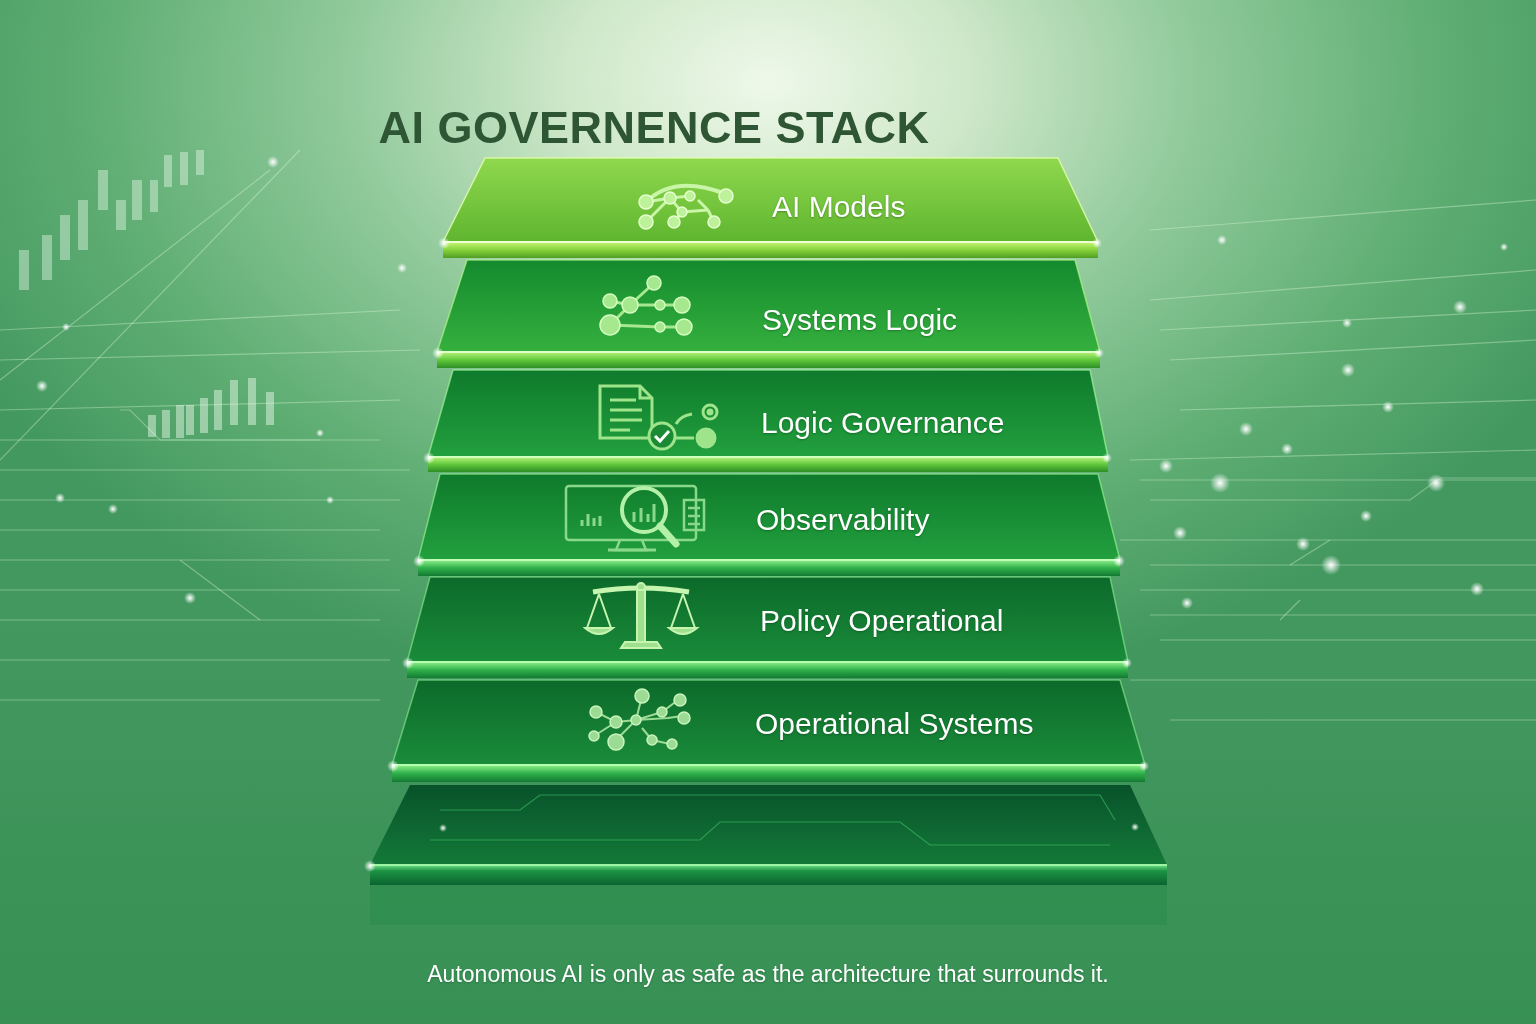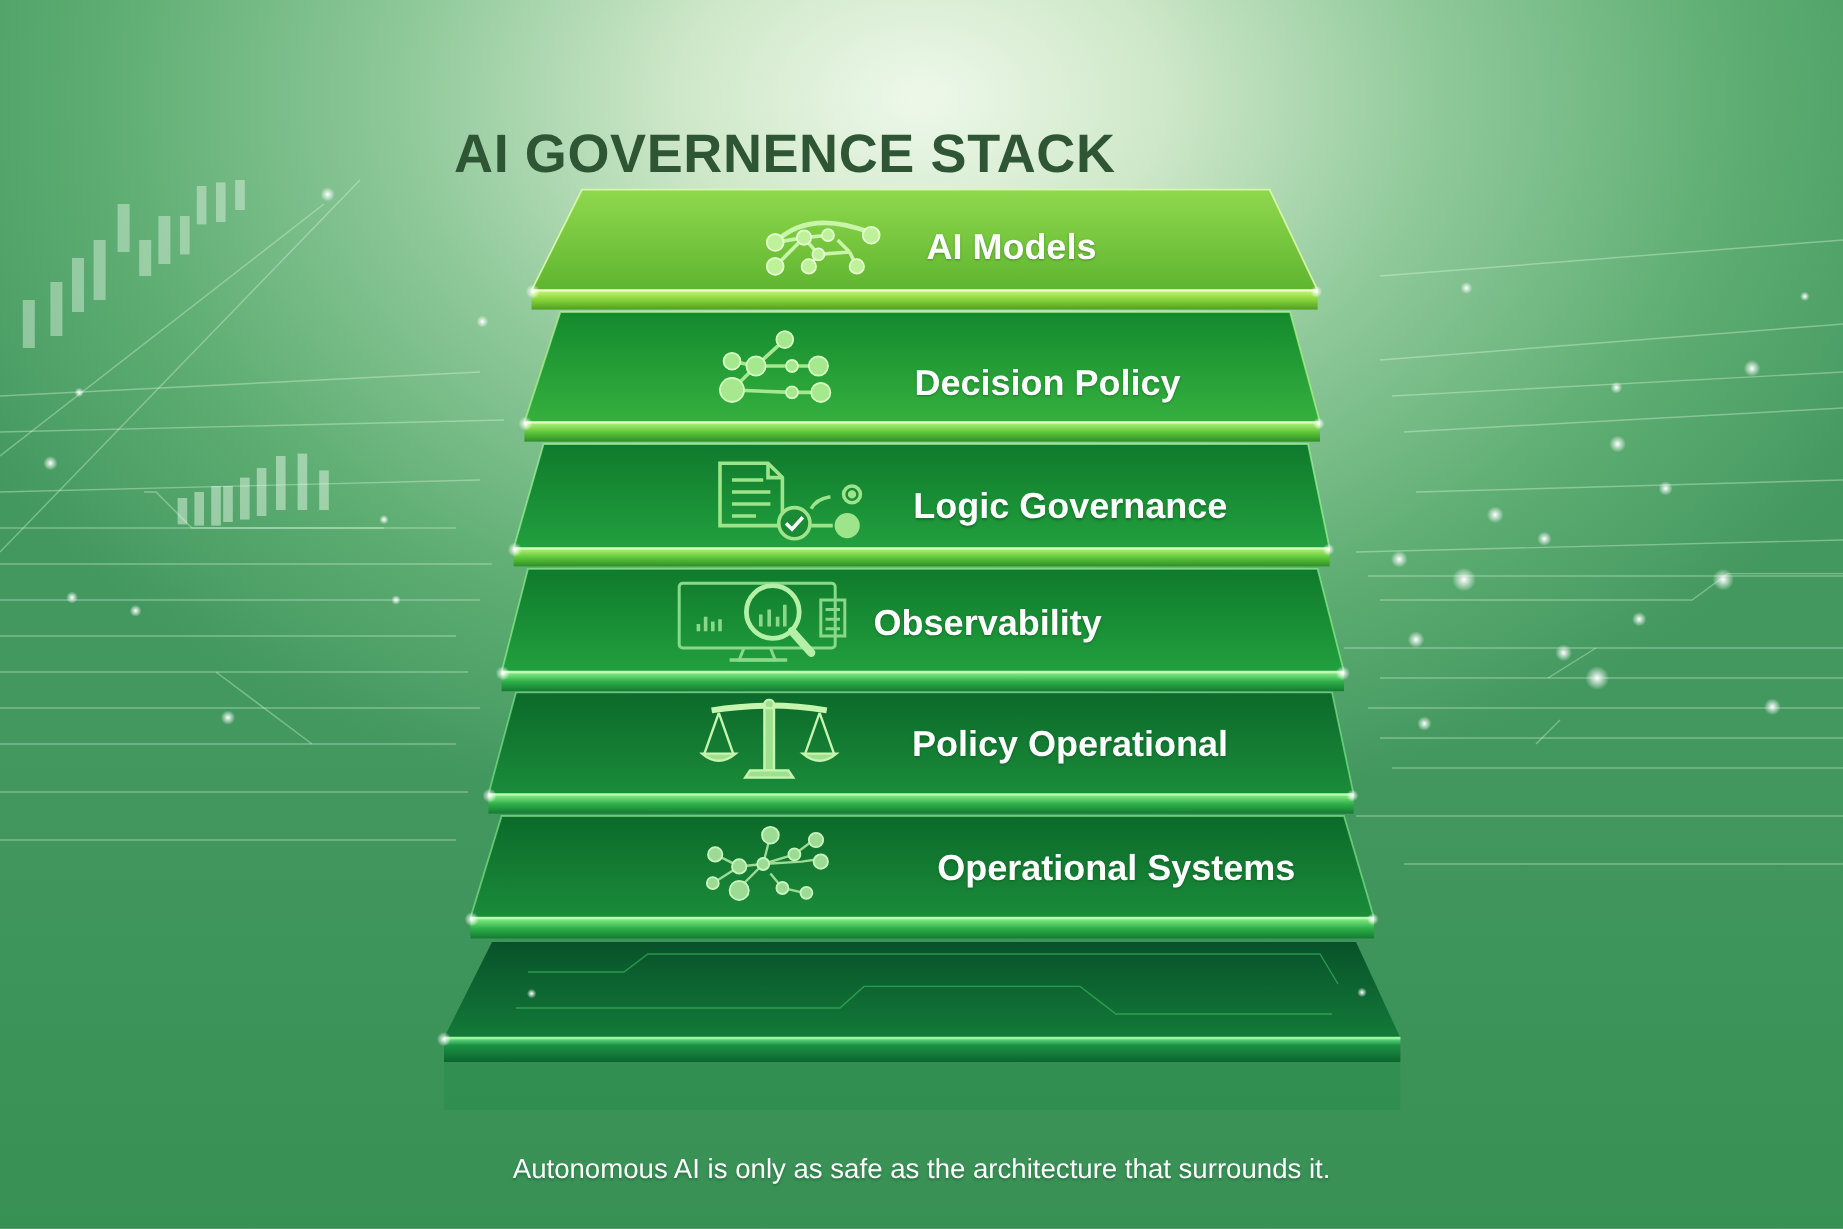"AI Models" .layer-label { font-weight: 700 -> 400 }
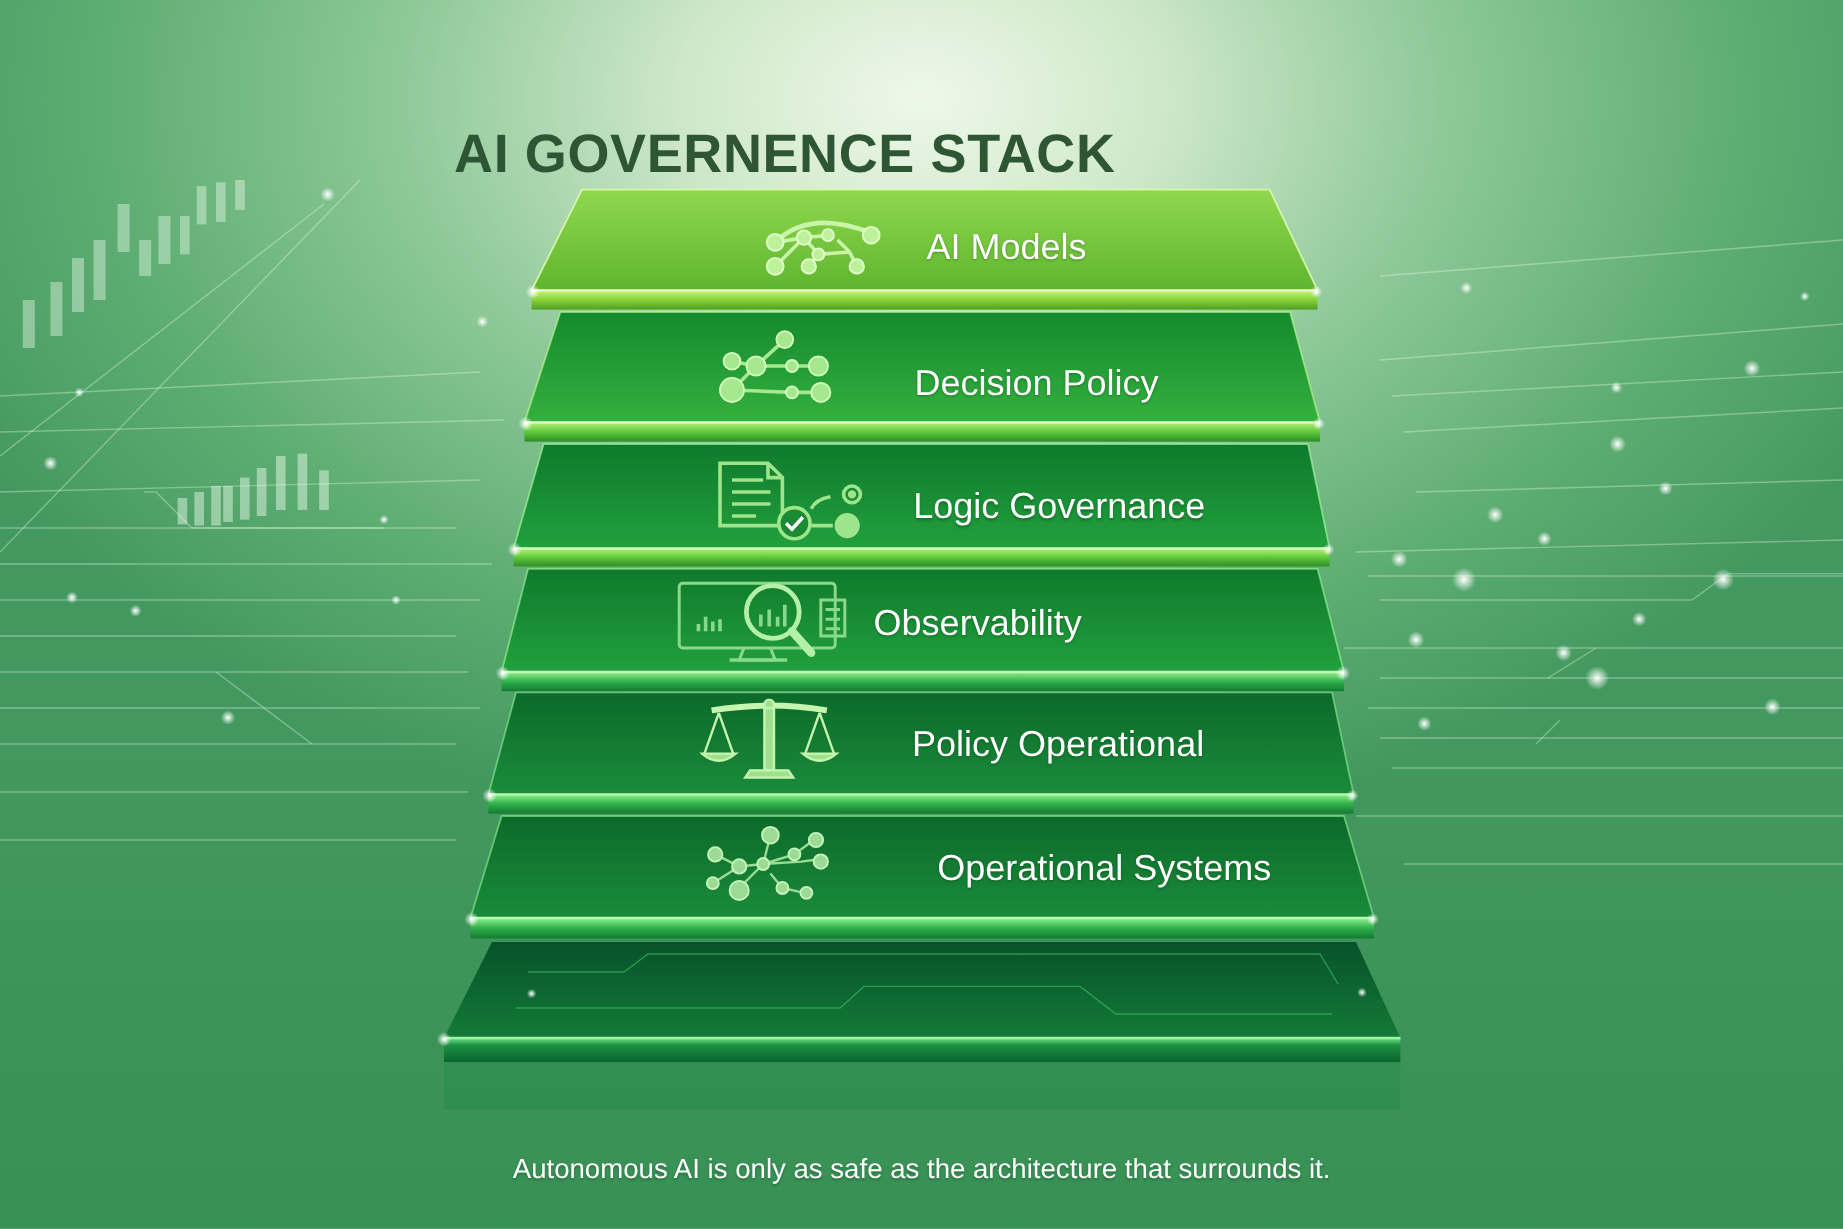"Decision Policy" div.layer-label { text: Decision Policy -> Systems Logic }
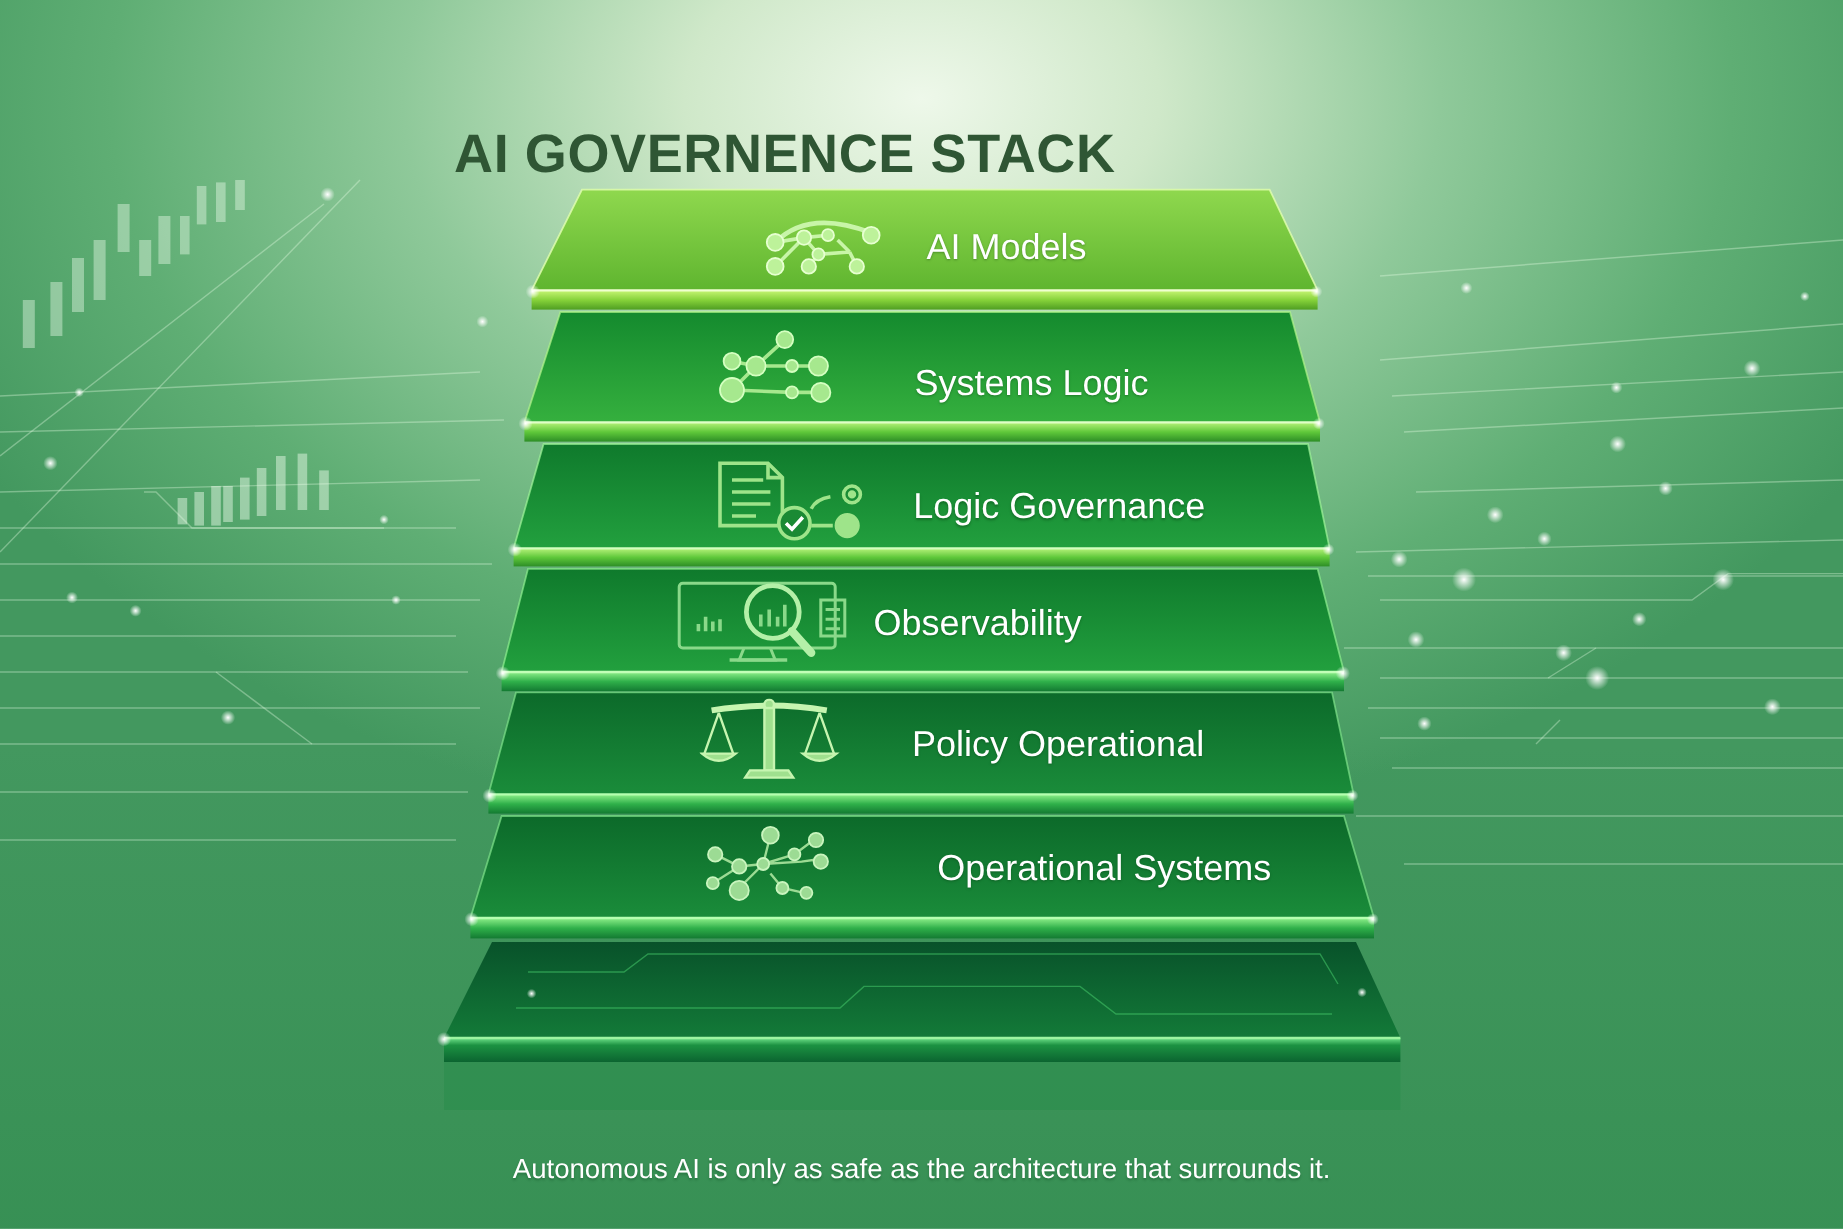"Observability" div.layer-label { left: 728px -> 756px }
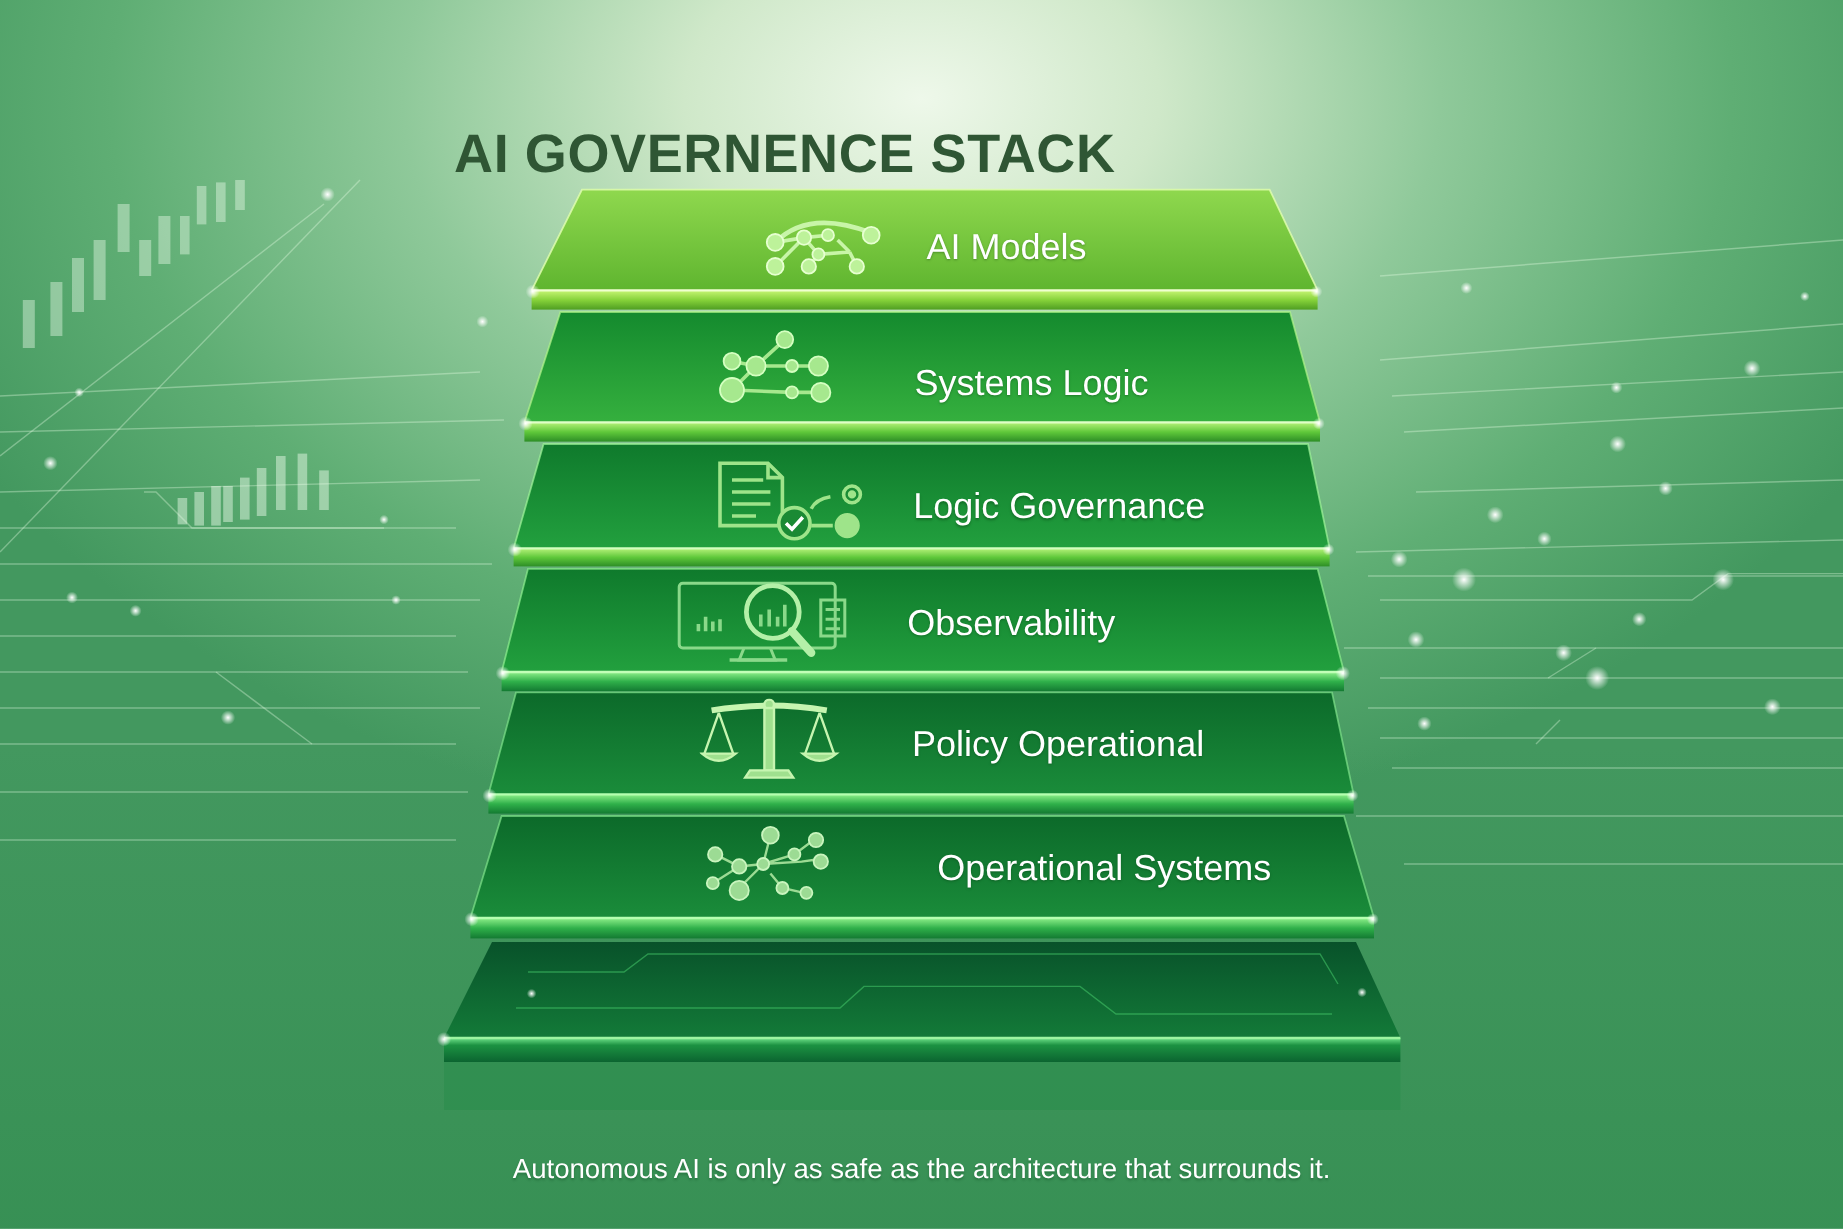"Operational Systems" div.layer-label { left: 781px -> 755px }
